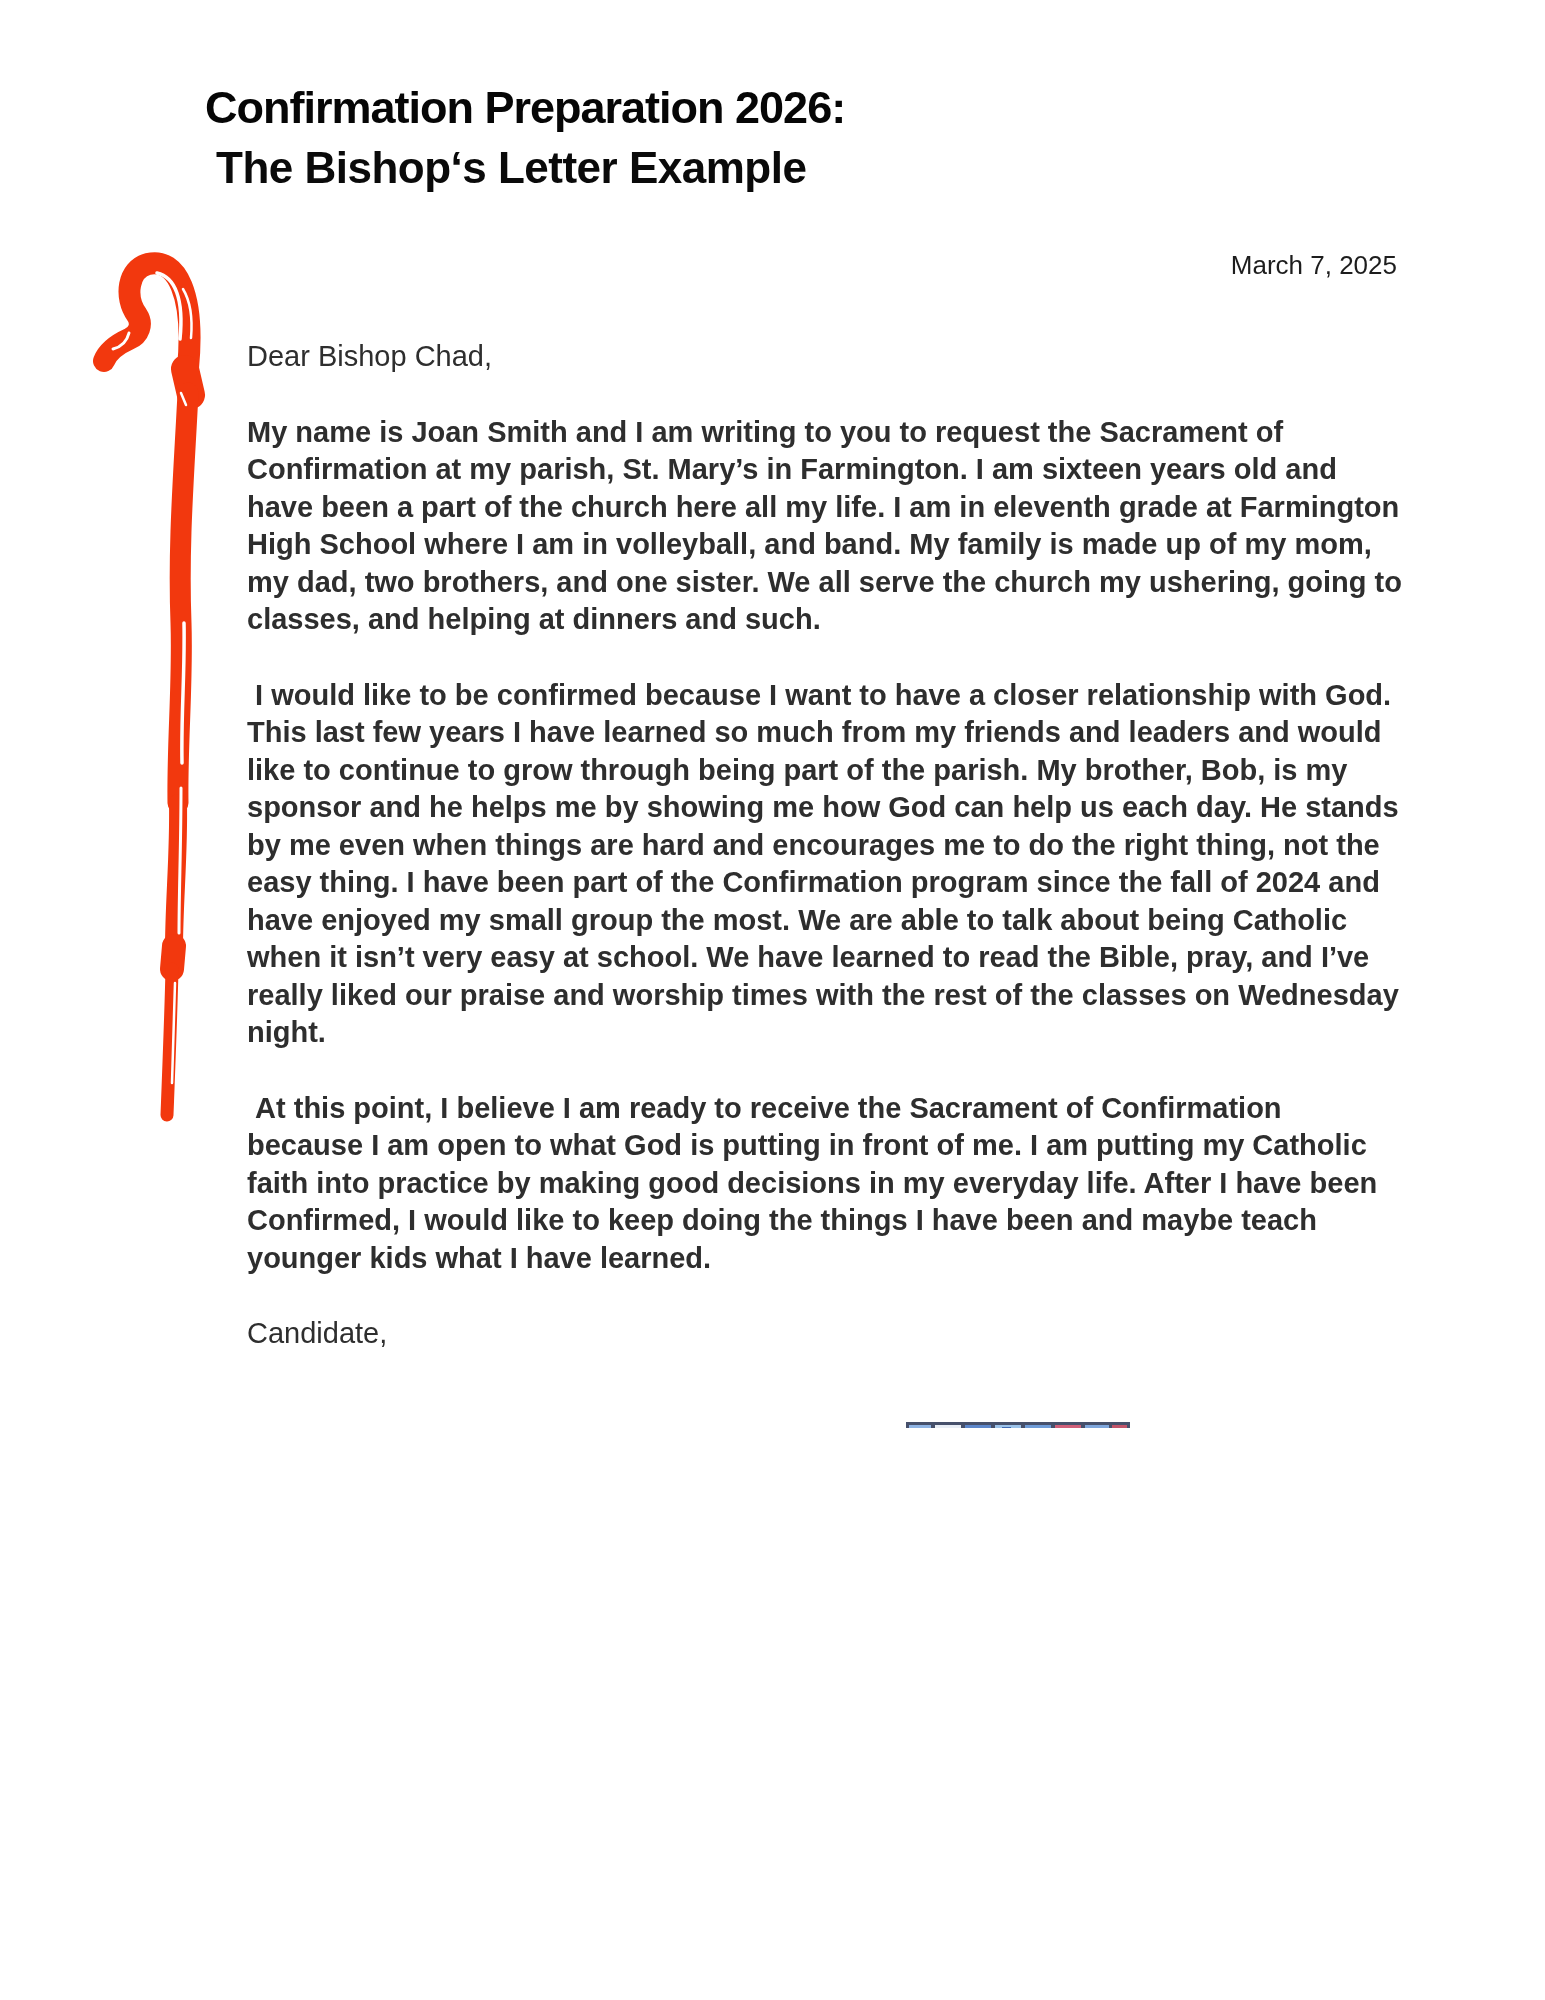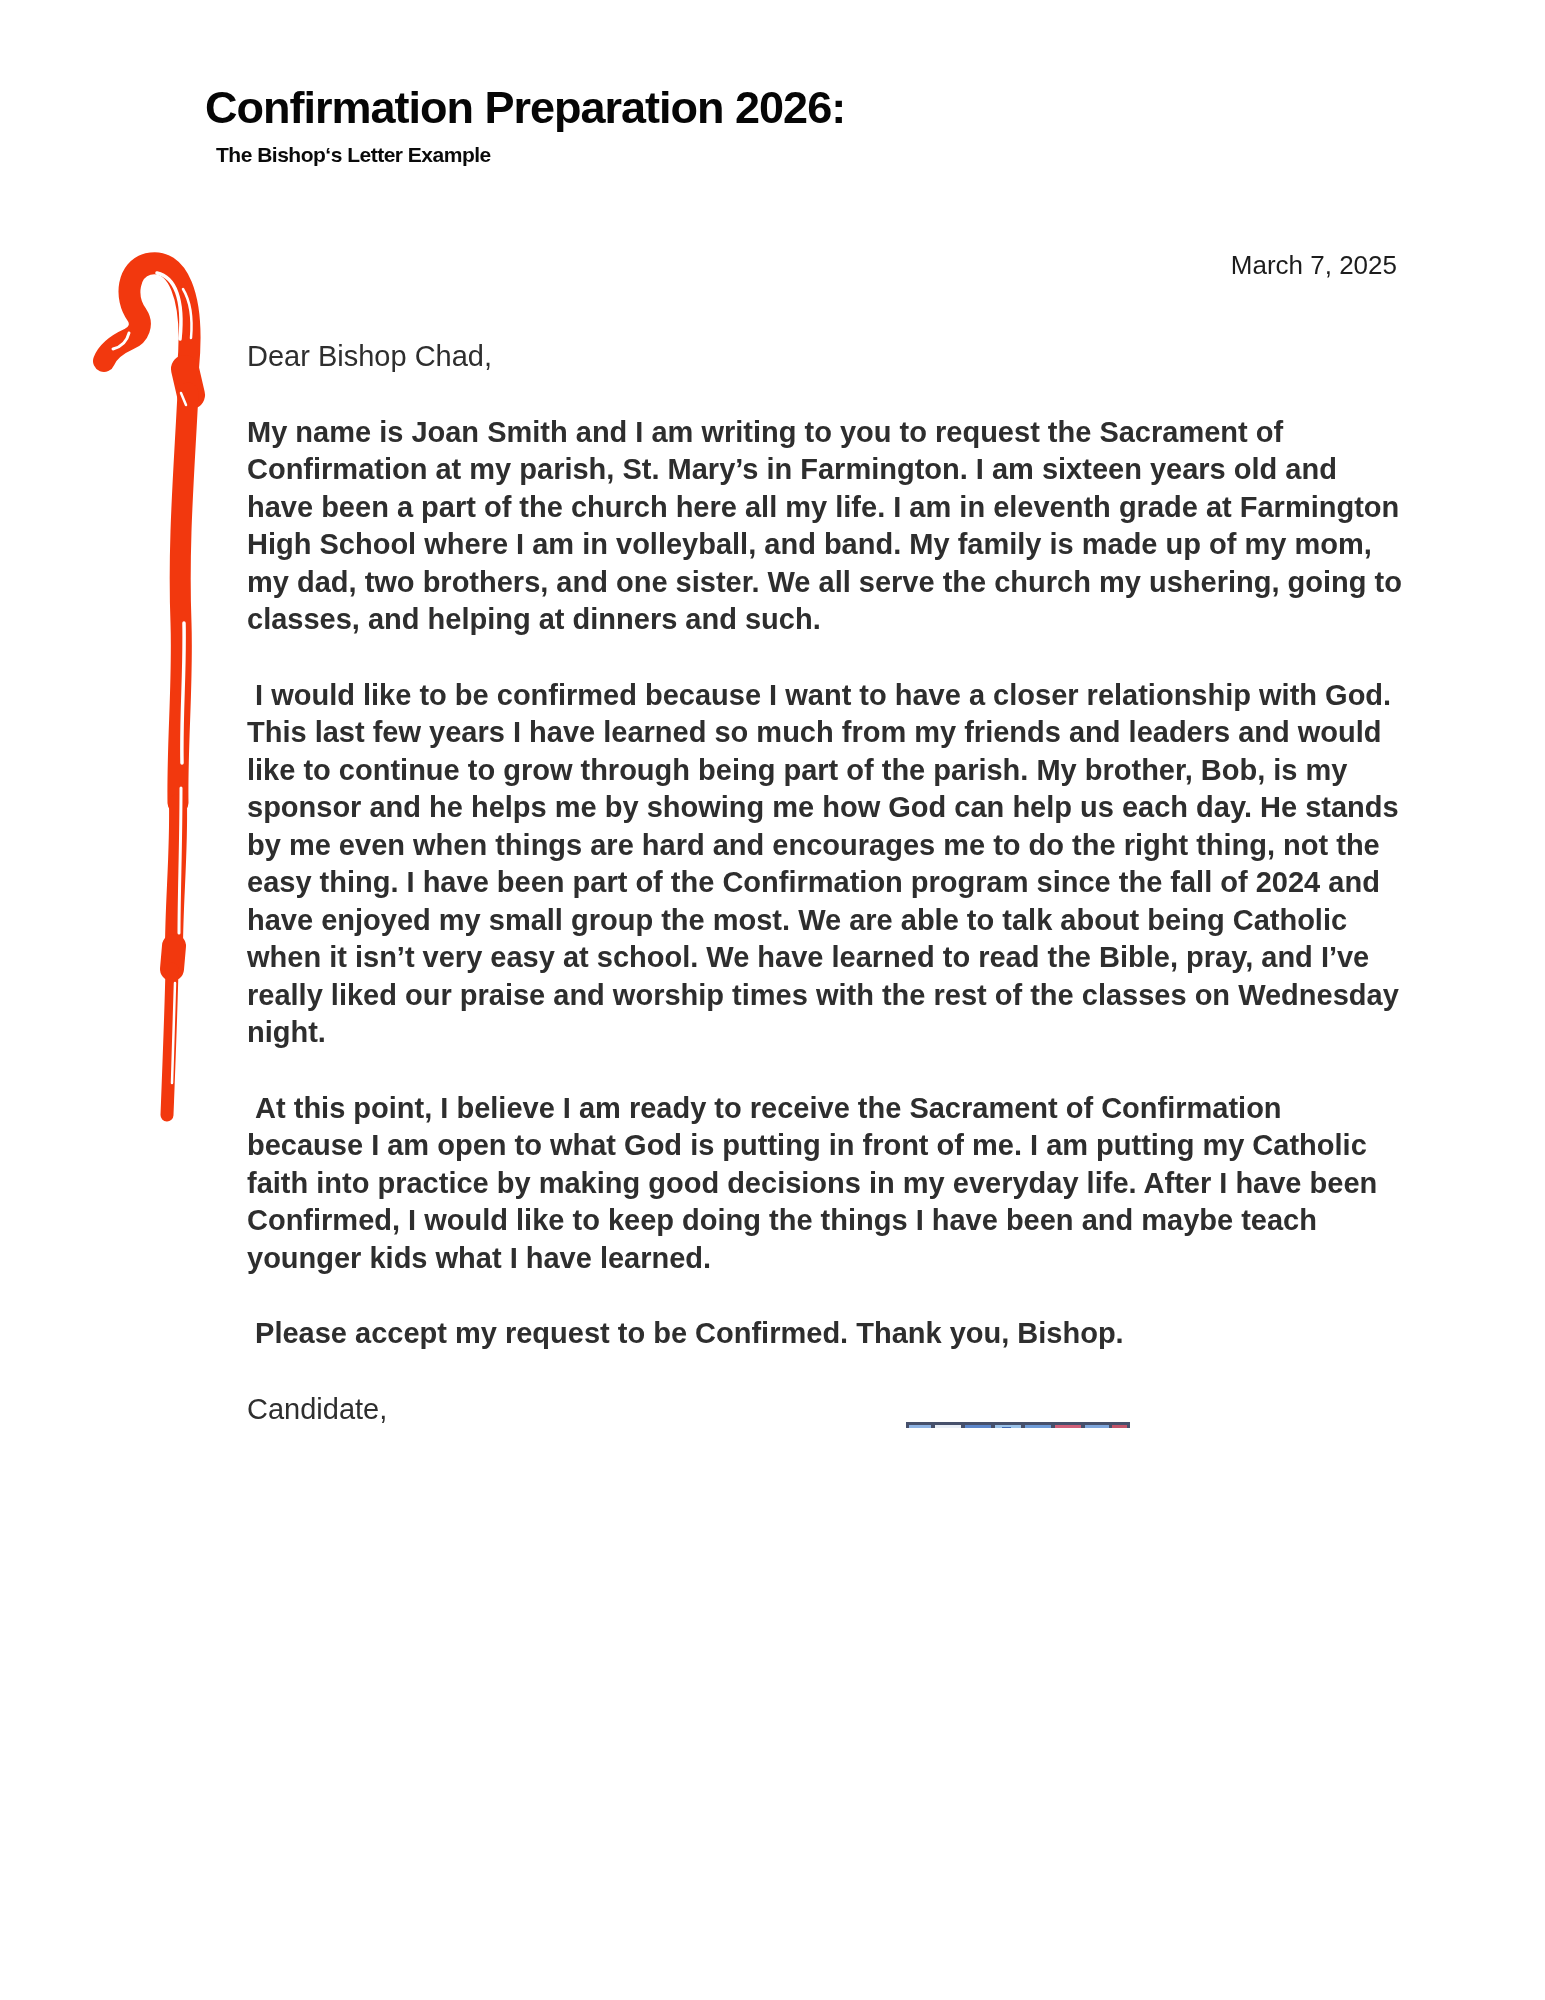"The Bishop‘s Letter Example" .subtitle { font-size: 21px -> 44px }
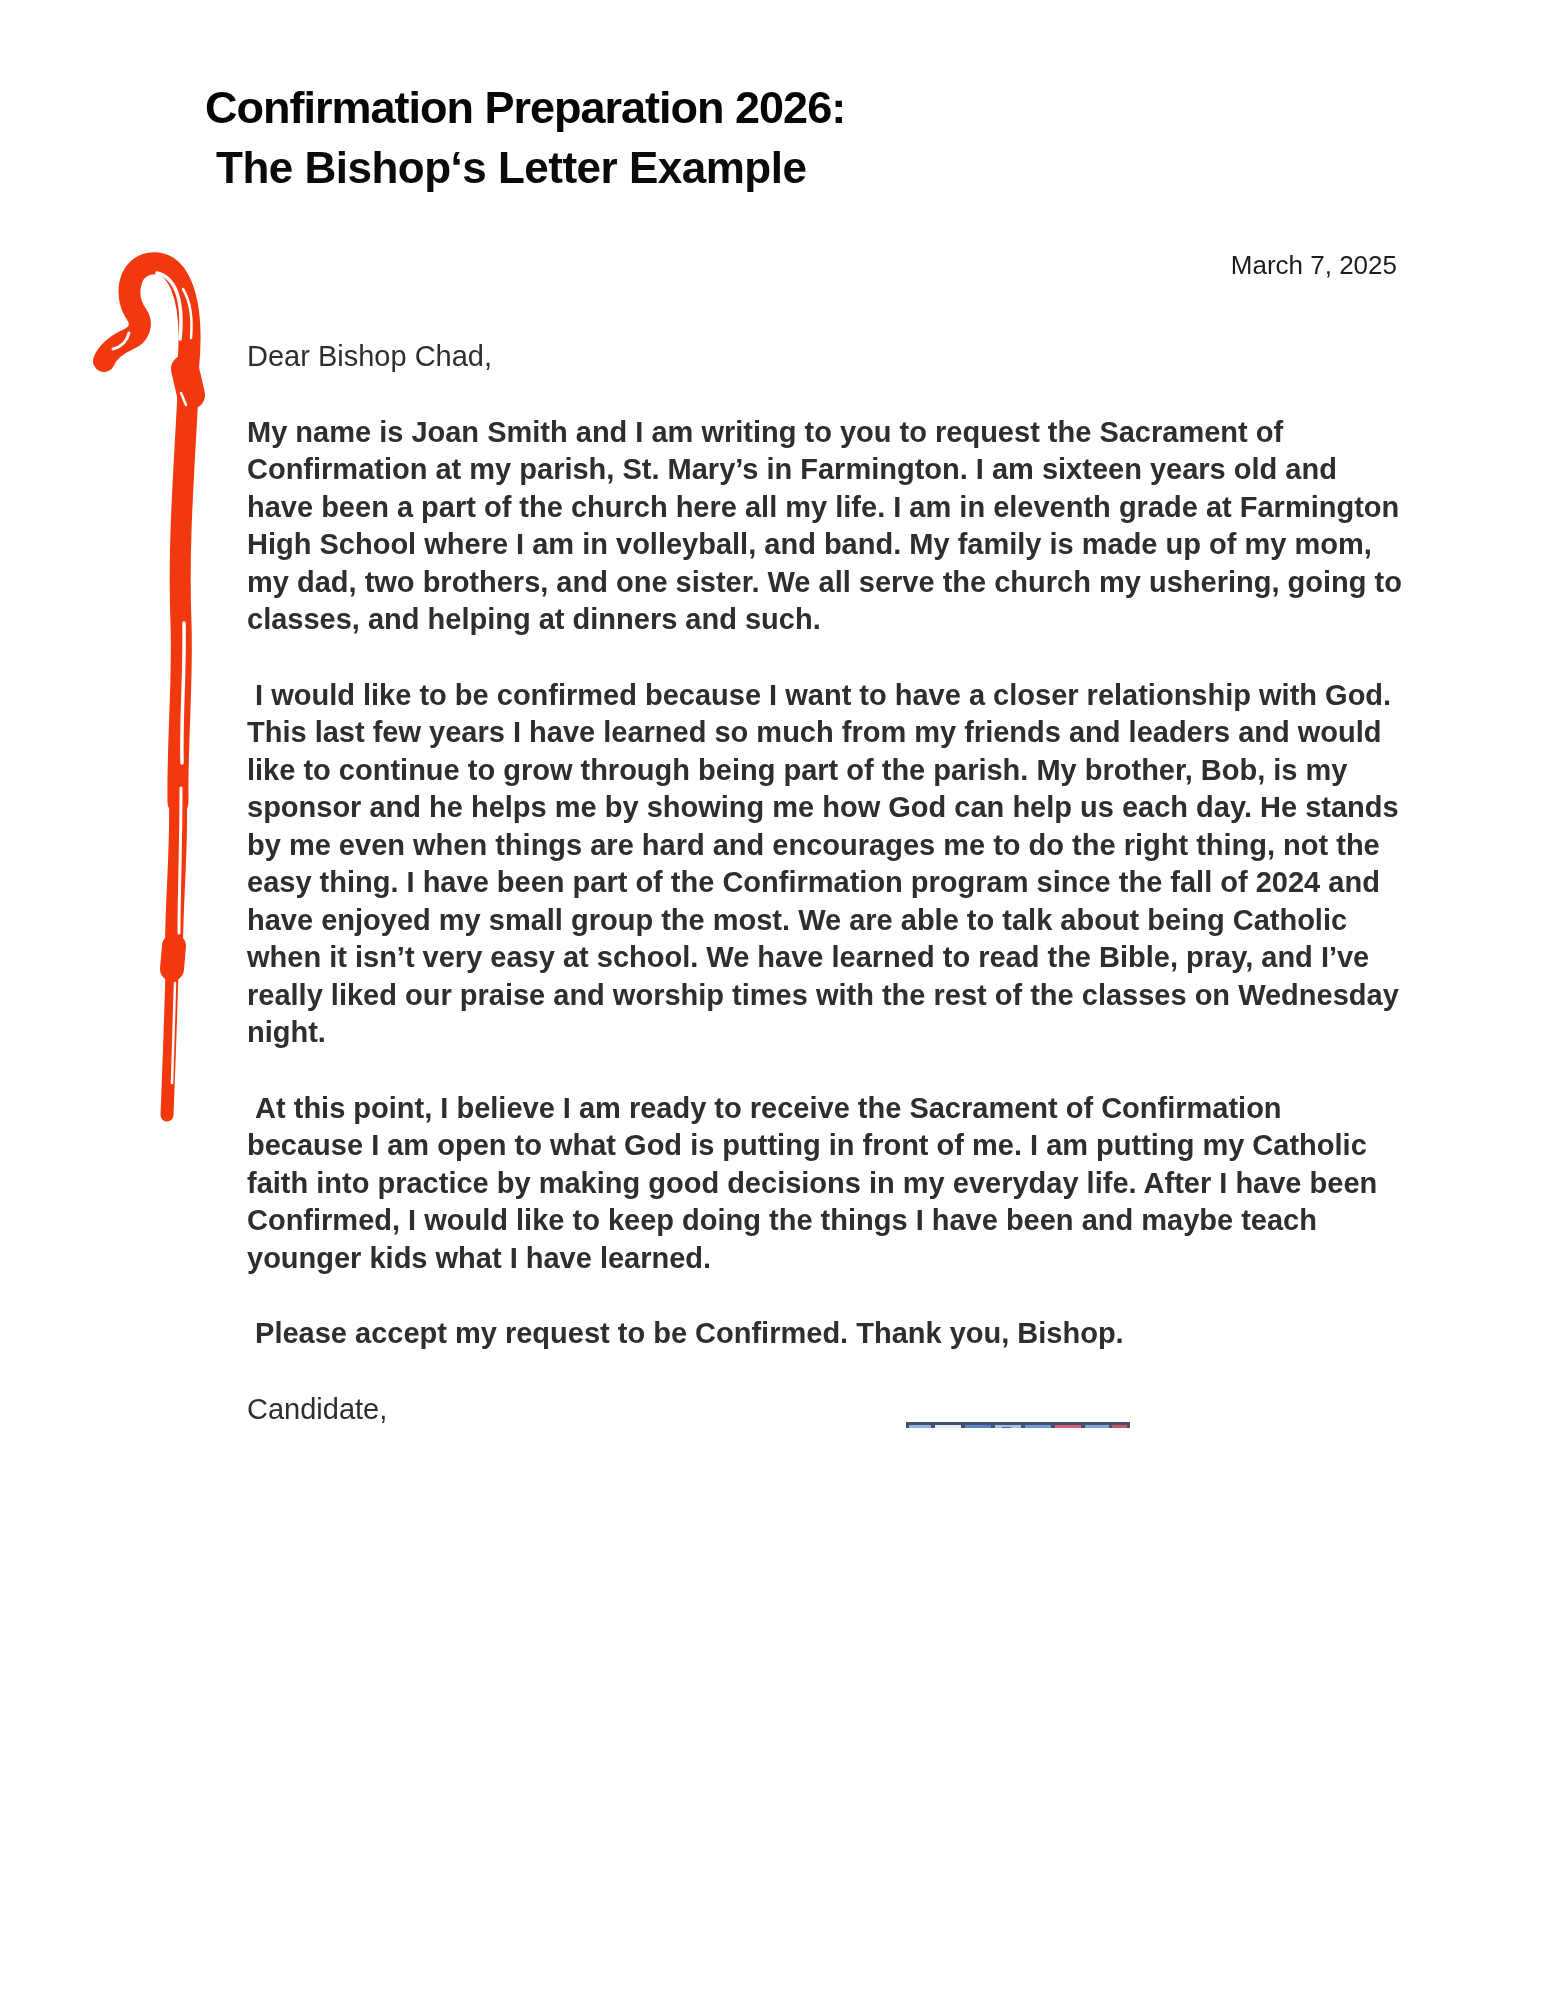"Please accept my request to" div.para { html: <div> Please accept my request to be Confirmed. Thank you, Bishop.</div> -> none }
